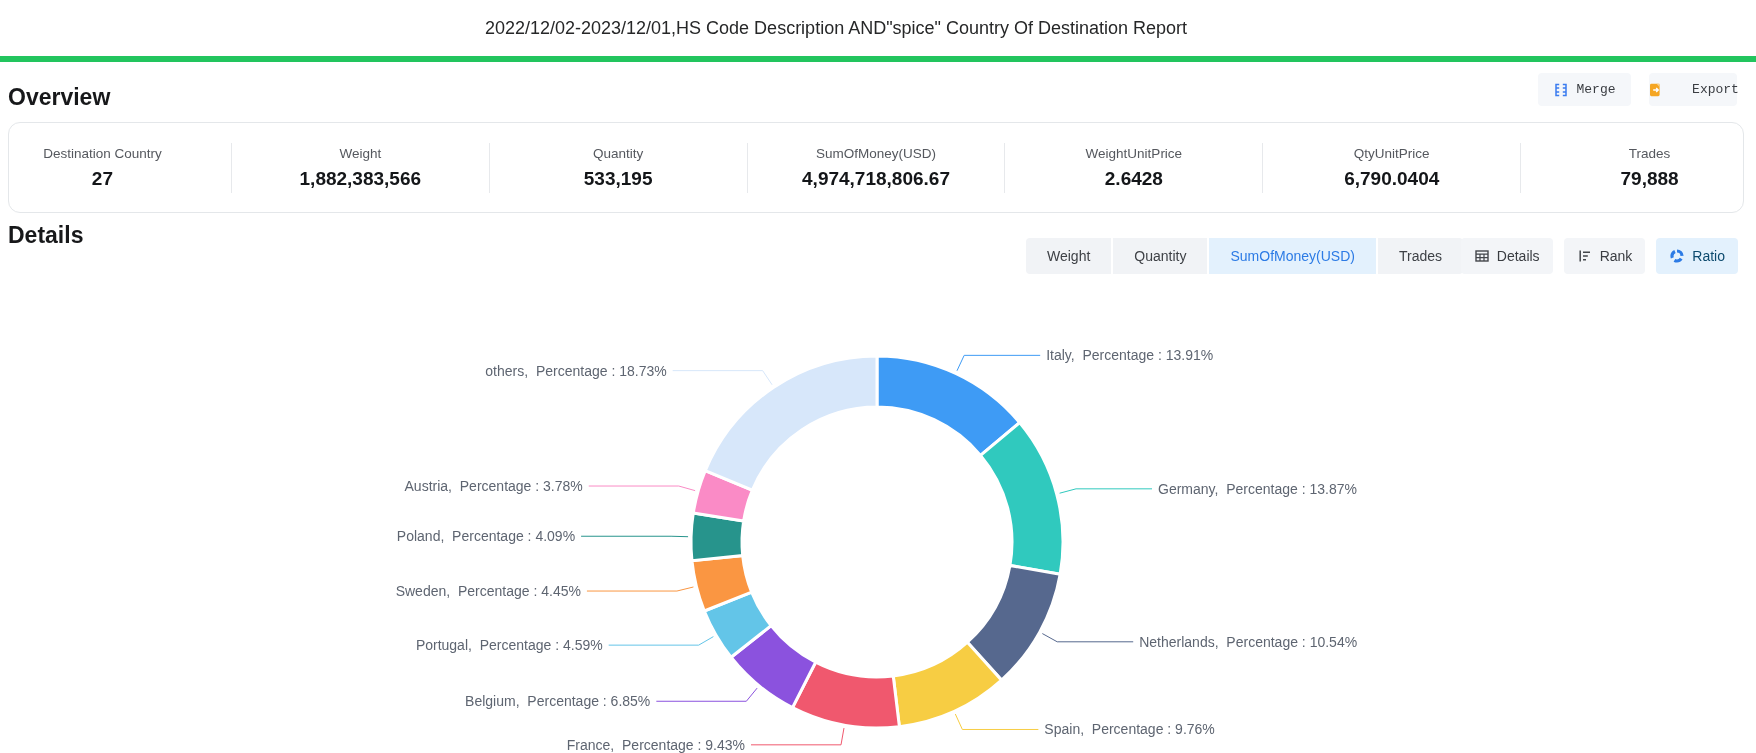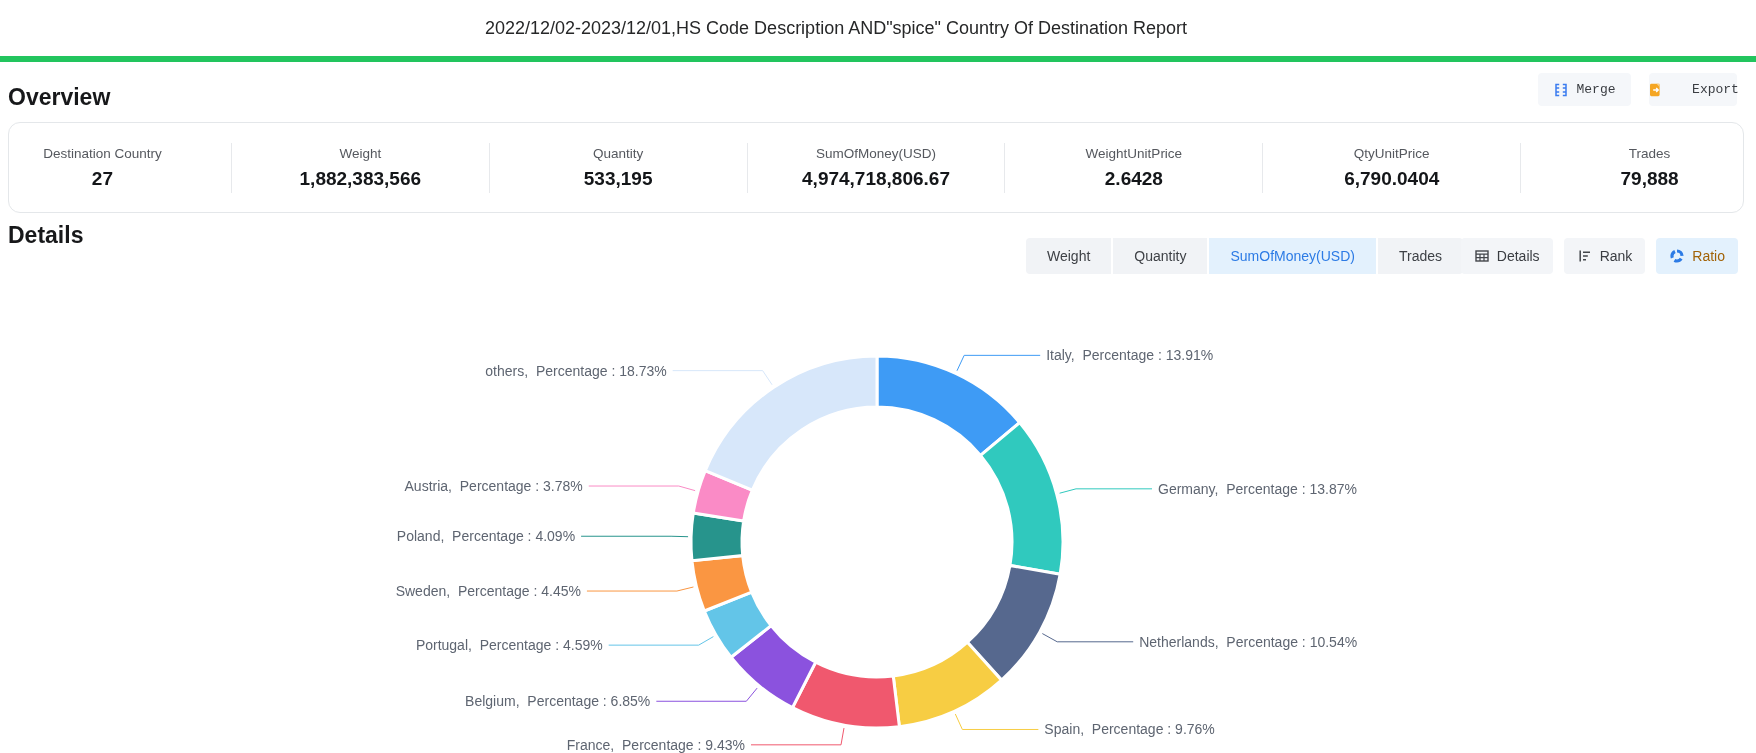"Ratio" .view-btn.active { color: #a16207 -> #0c4a6e }
